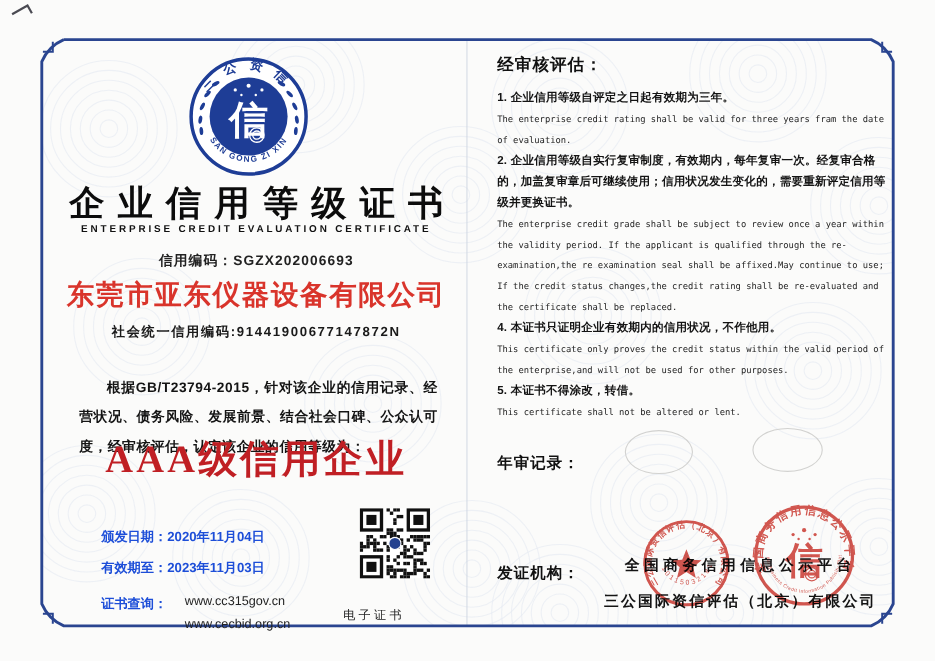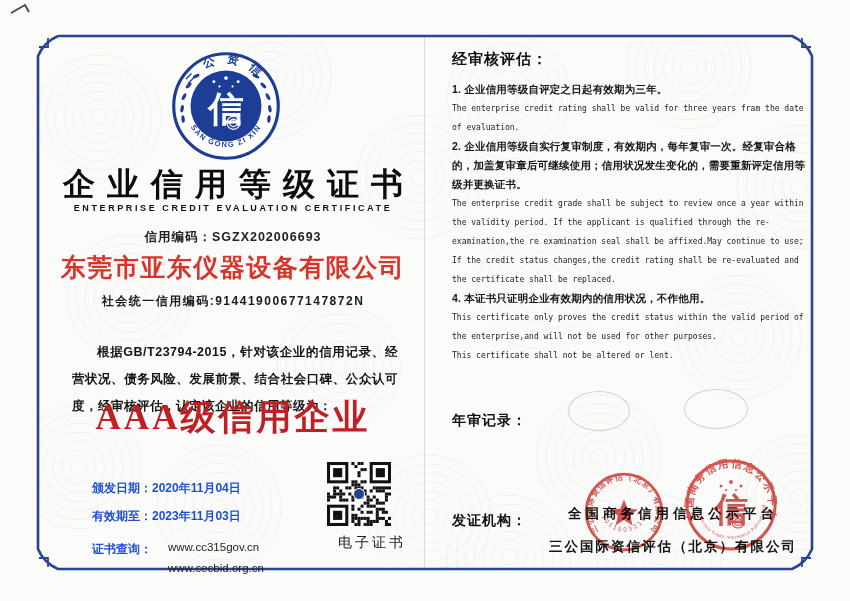"5. 本证书不得涂改，转借。" div.clause-cn { html: none -> <div>5. 本证书不得涂改，转借。</div> }
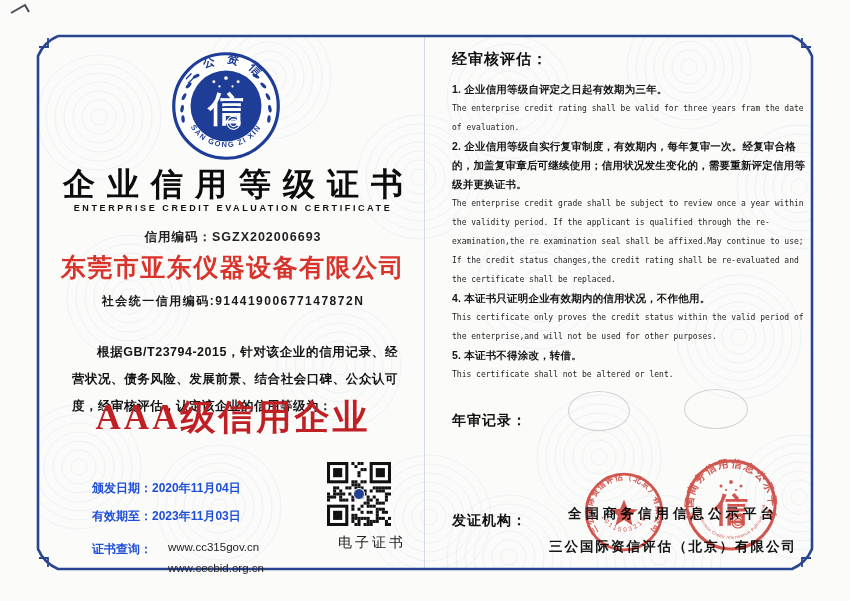"电子证书" .qr-label { font-size: 14px -> 11px; text-align: right -> left; top: 534px -> 552px }
